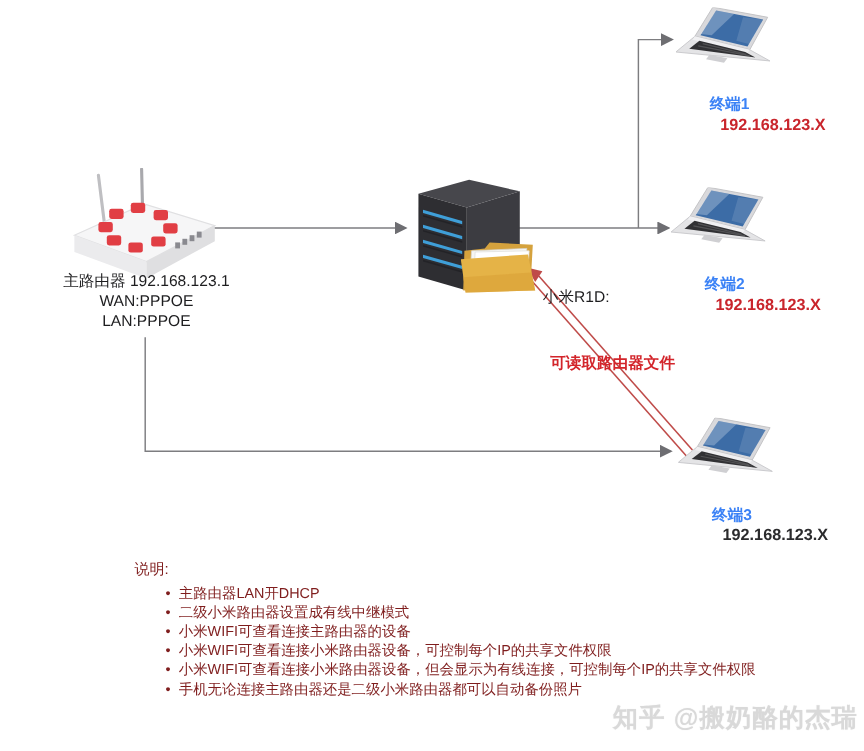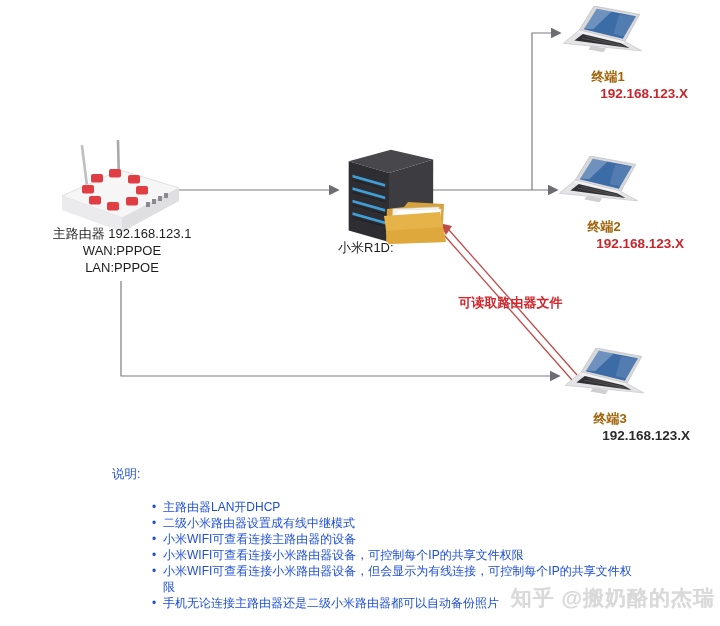"终端1" .terminal .t-name { color: #a16207 -> #3b82f6; margin-top: 6px -> 16px }
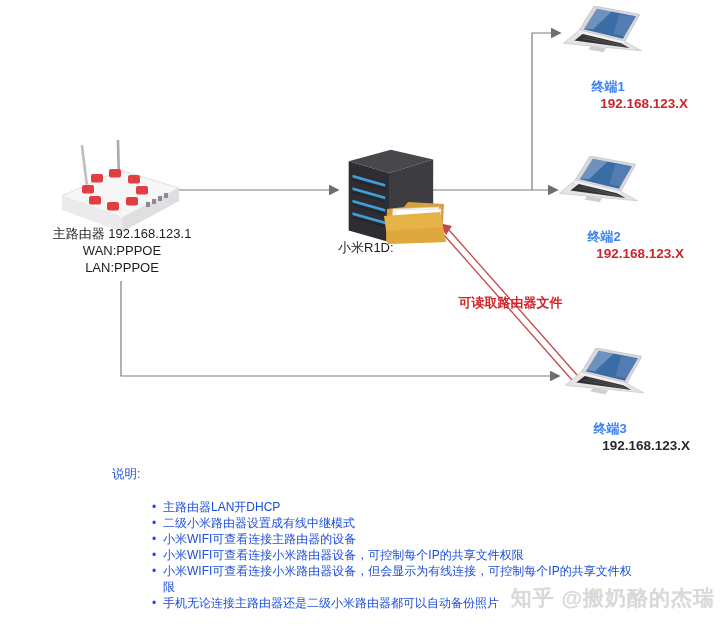"小米R1D:" .server-label span { text-align: none -> right }
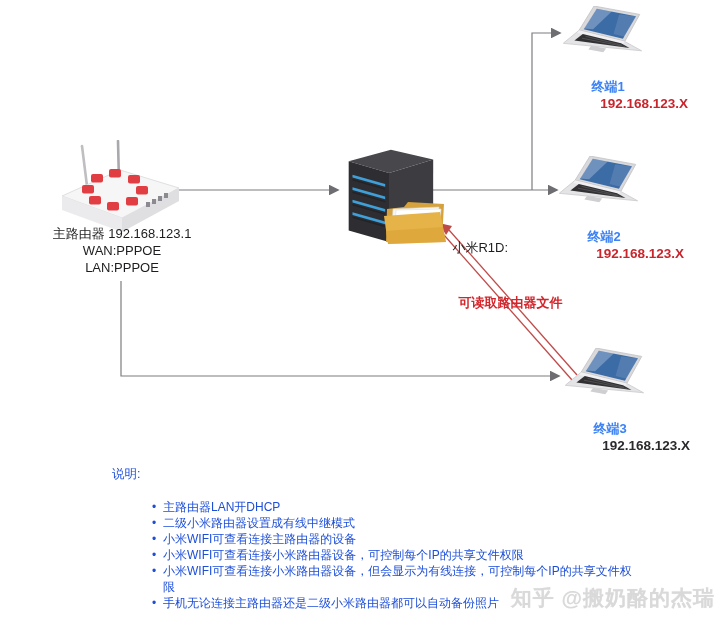"说明:" .notes { color: #1d4ed8 -> #7f1d1d }
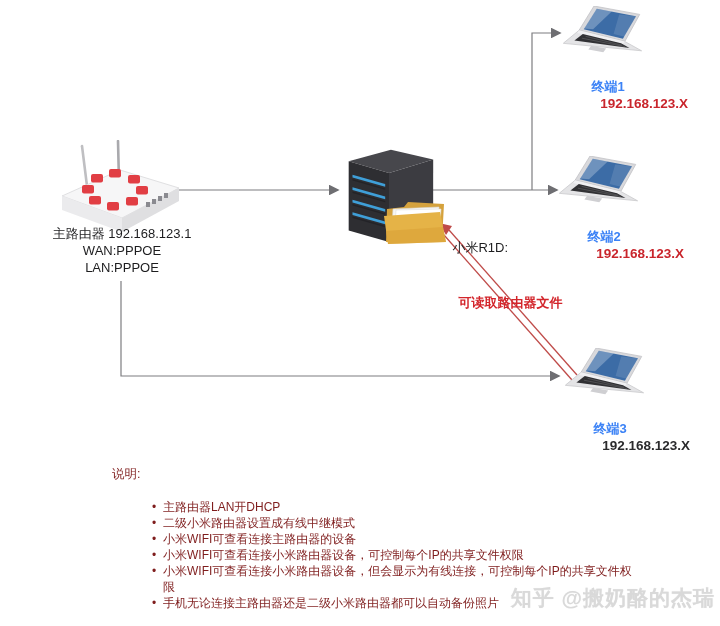"主路由器LAN开DHCP" .notes ul { margin: 16px -> 2px }
